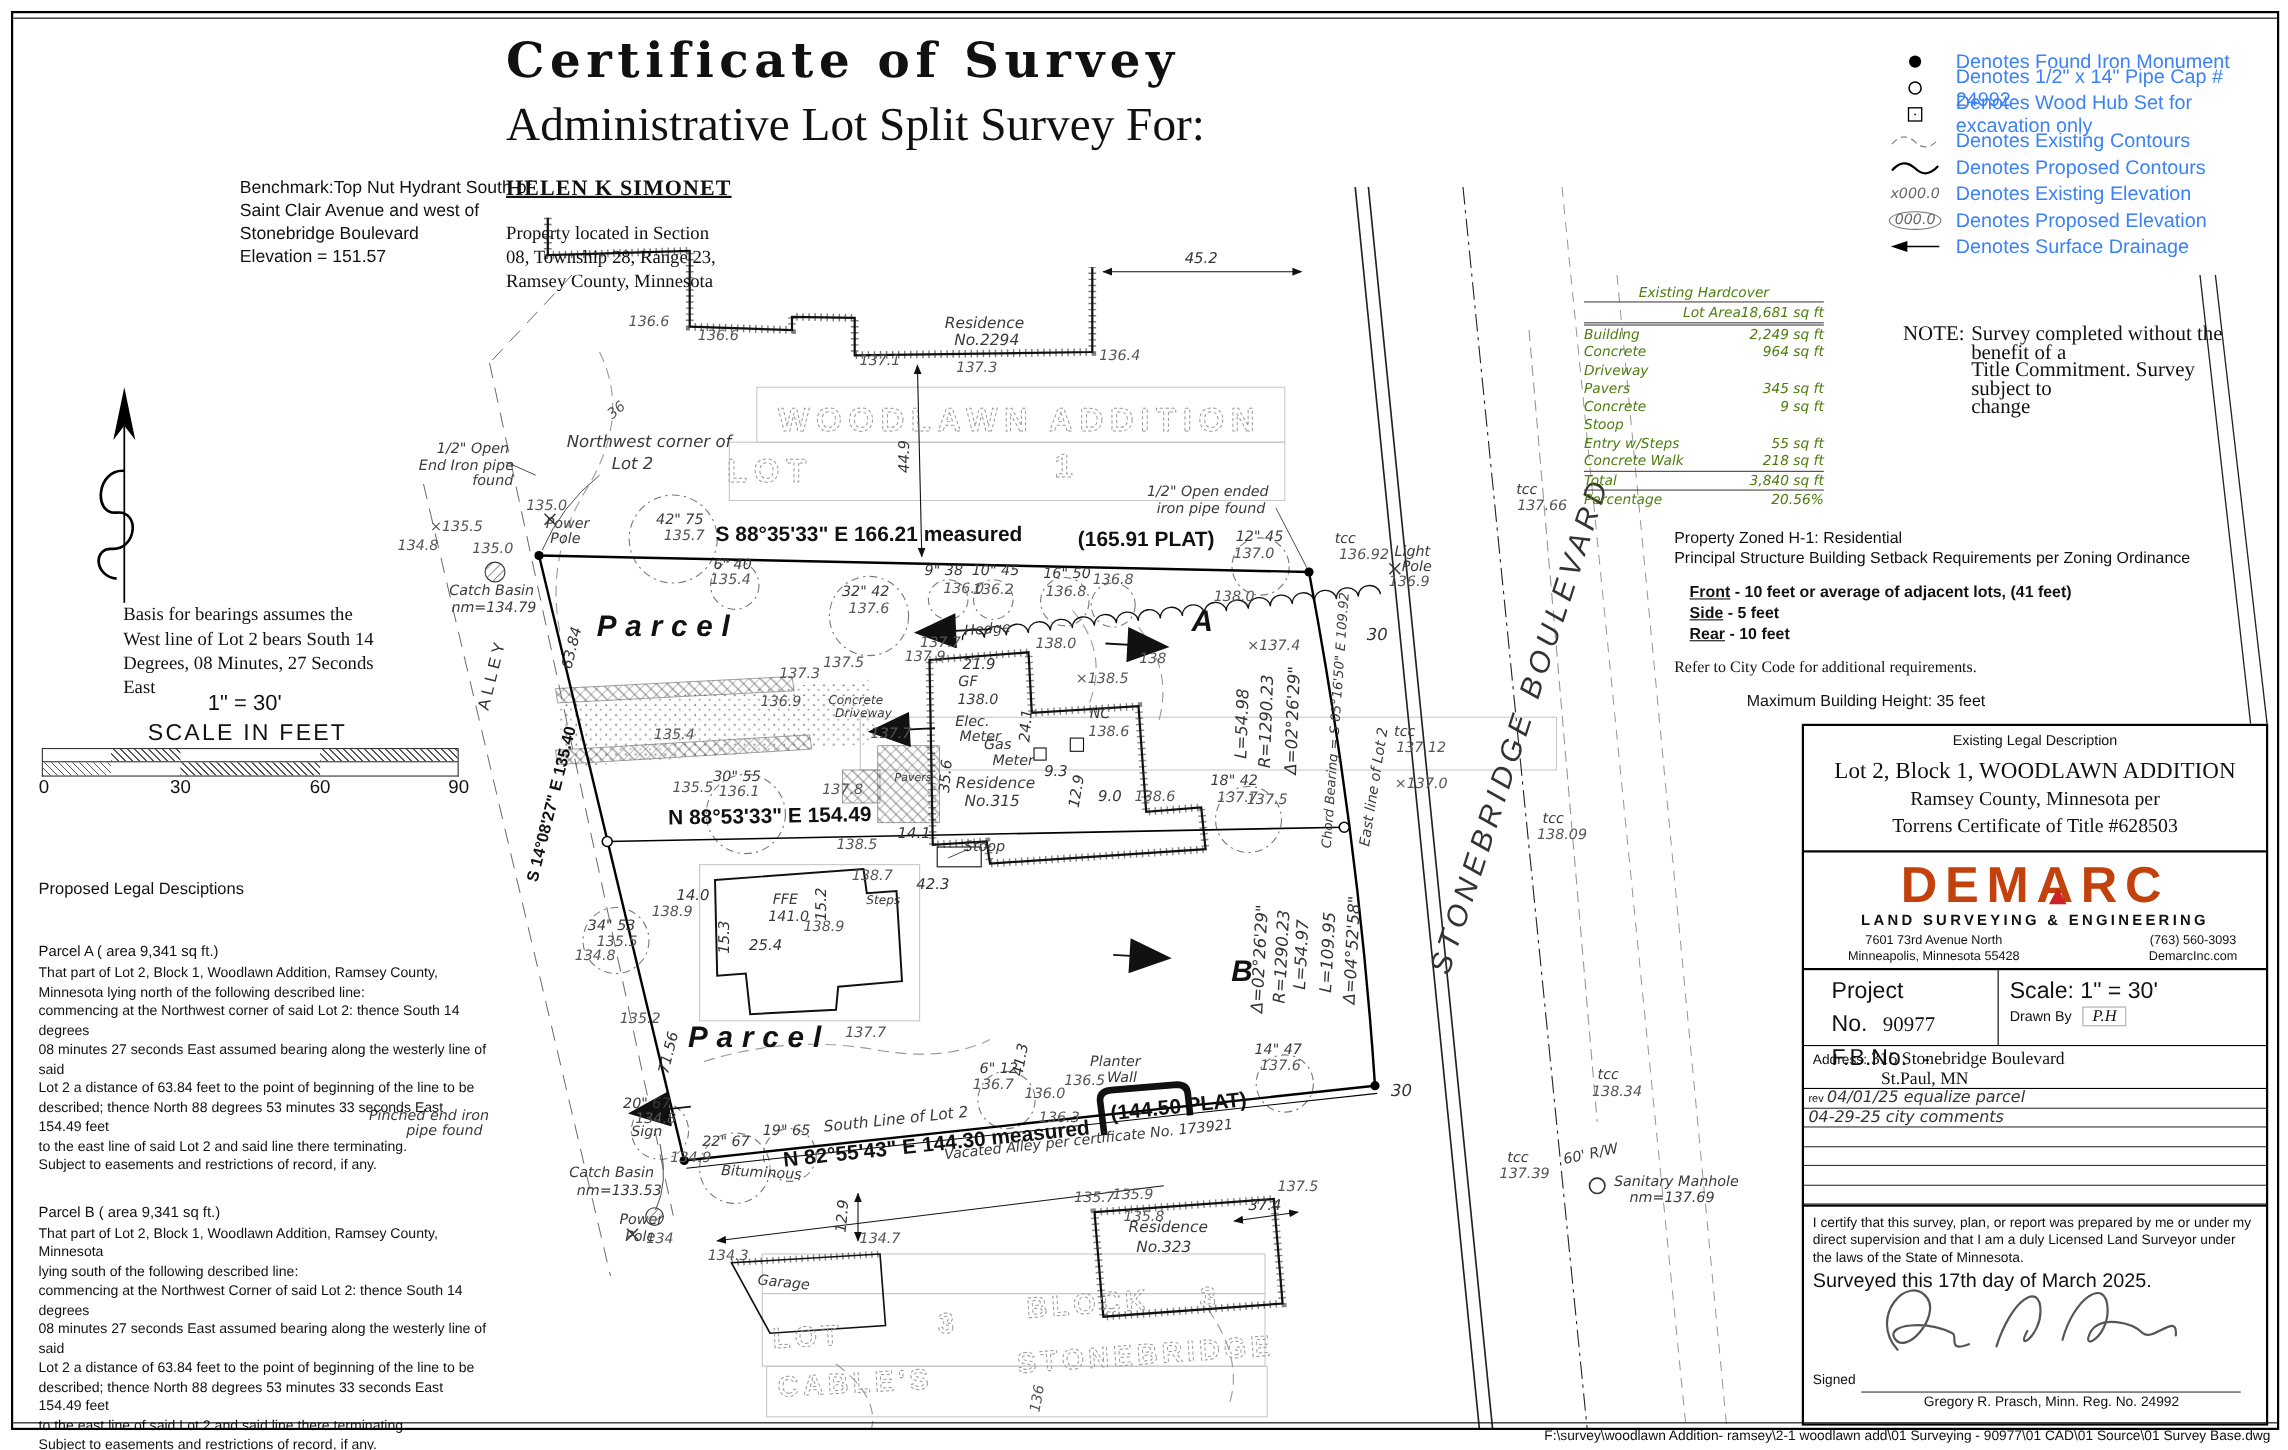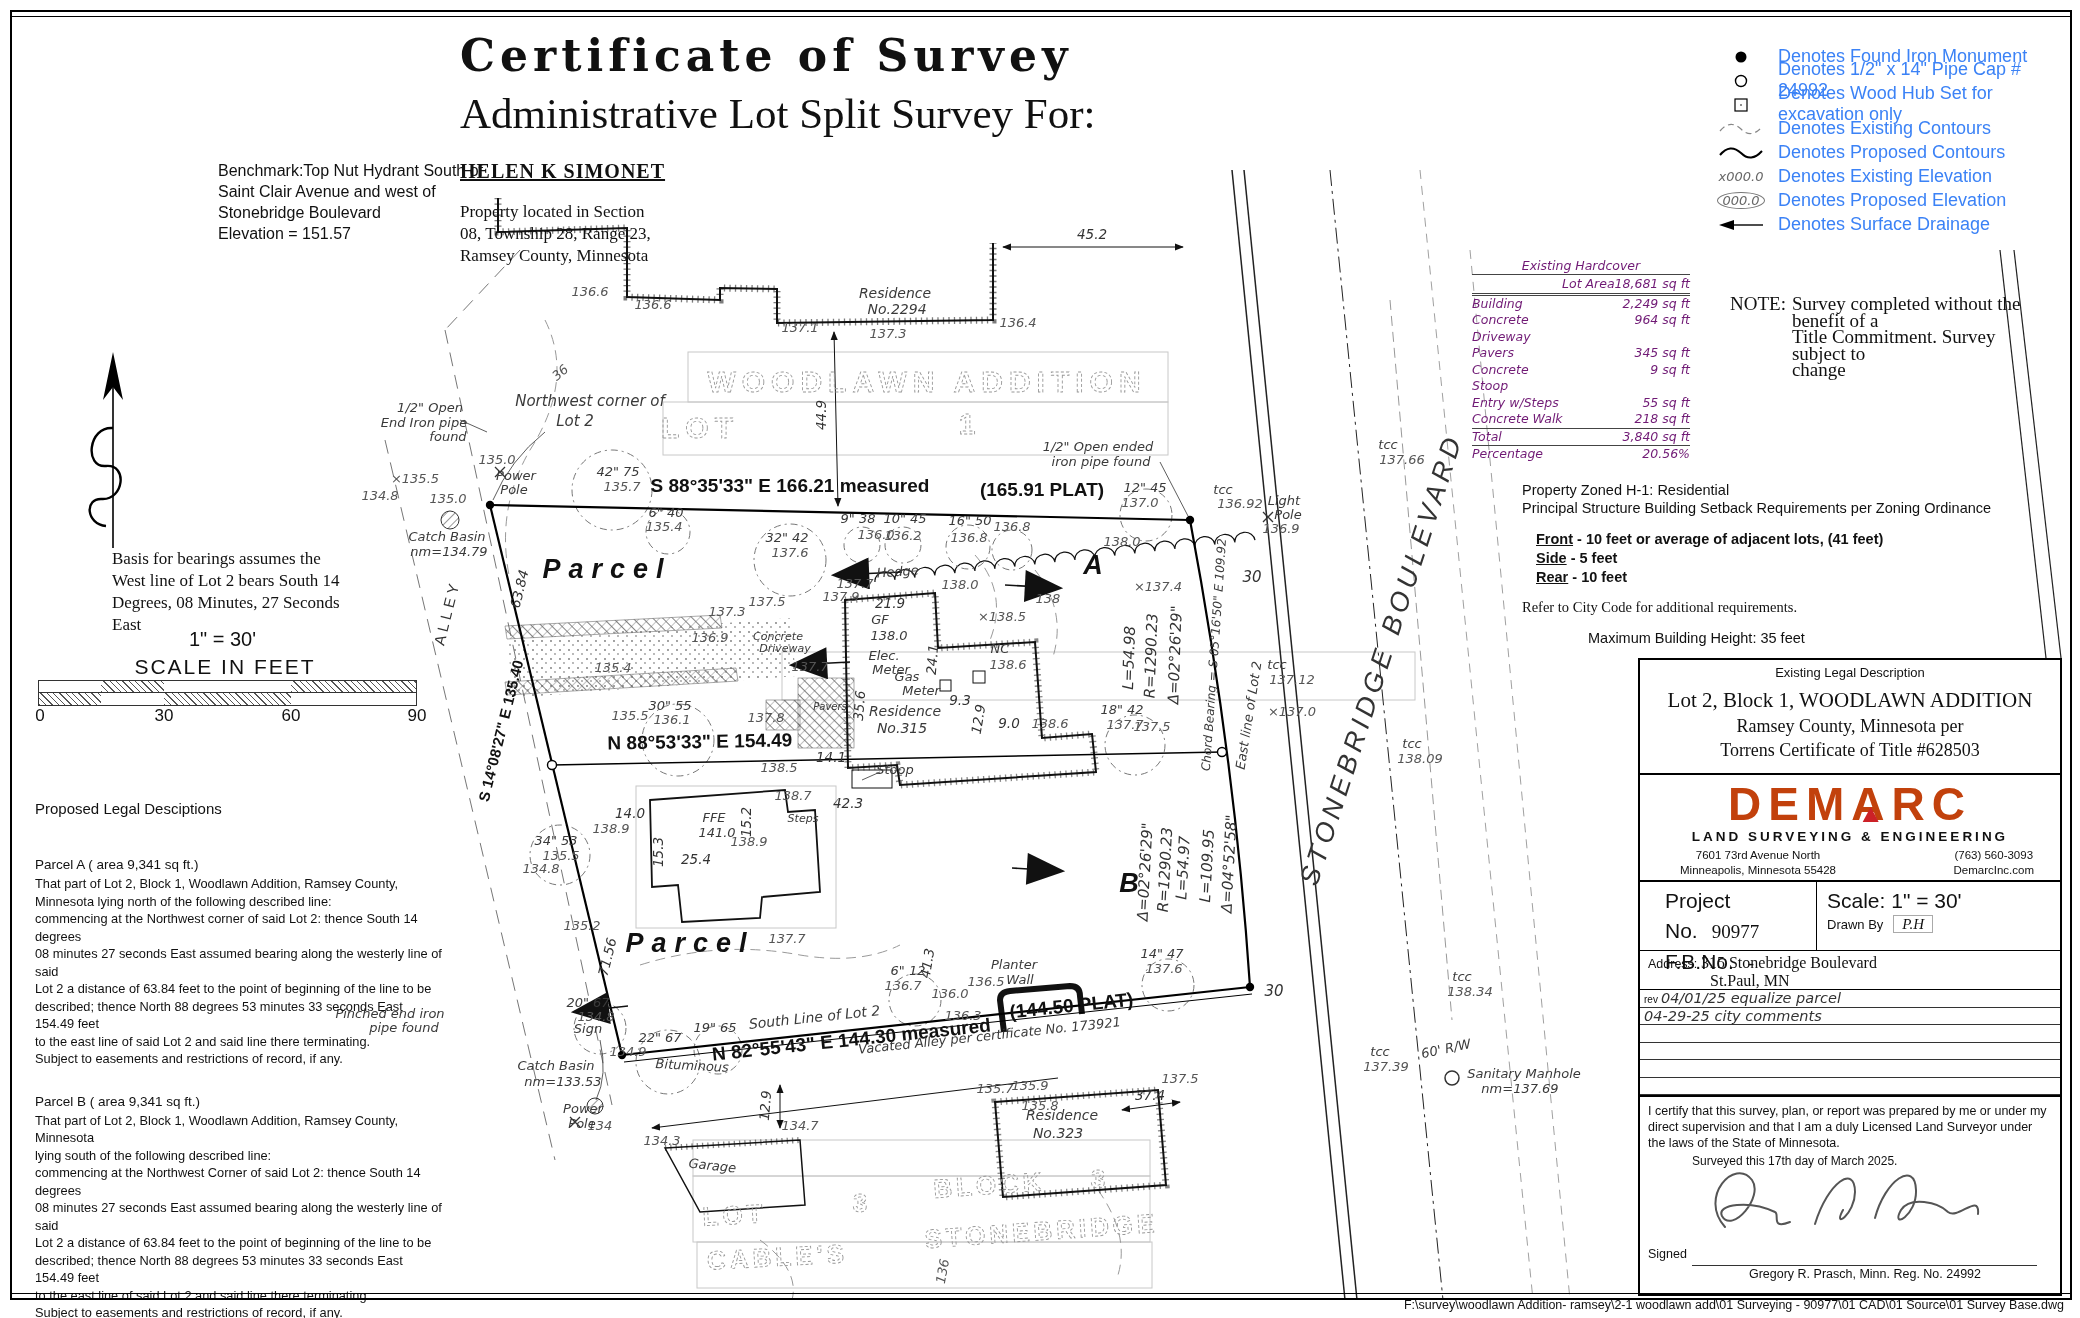"Existing Hardcover" .hc { color: #701a75 -> #4d7c0f; margin-left: 32px -> none }
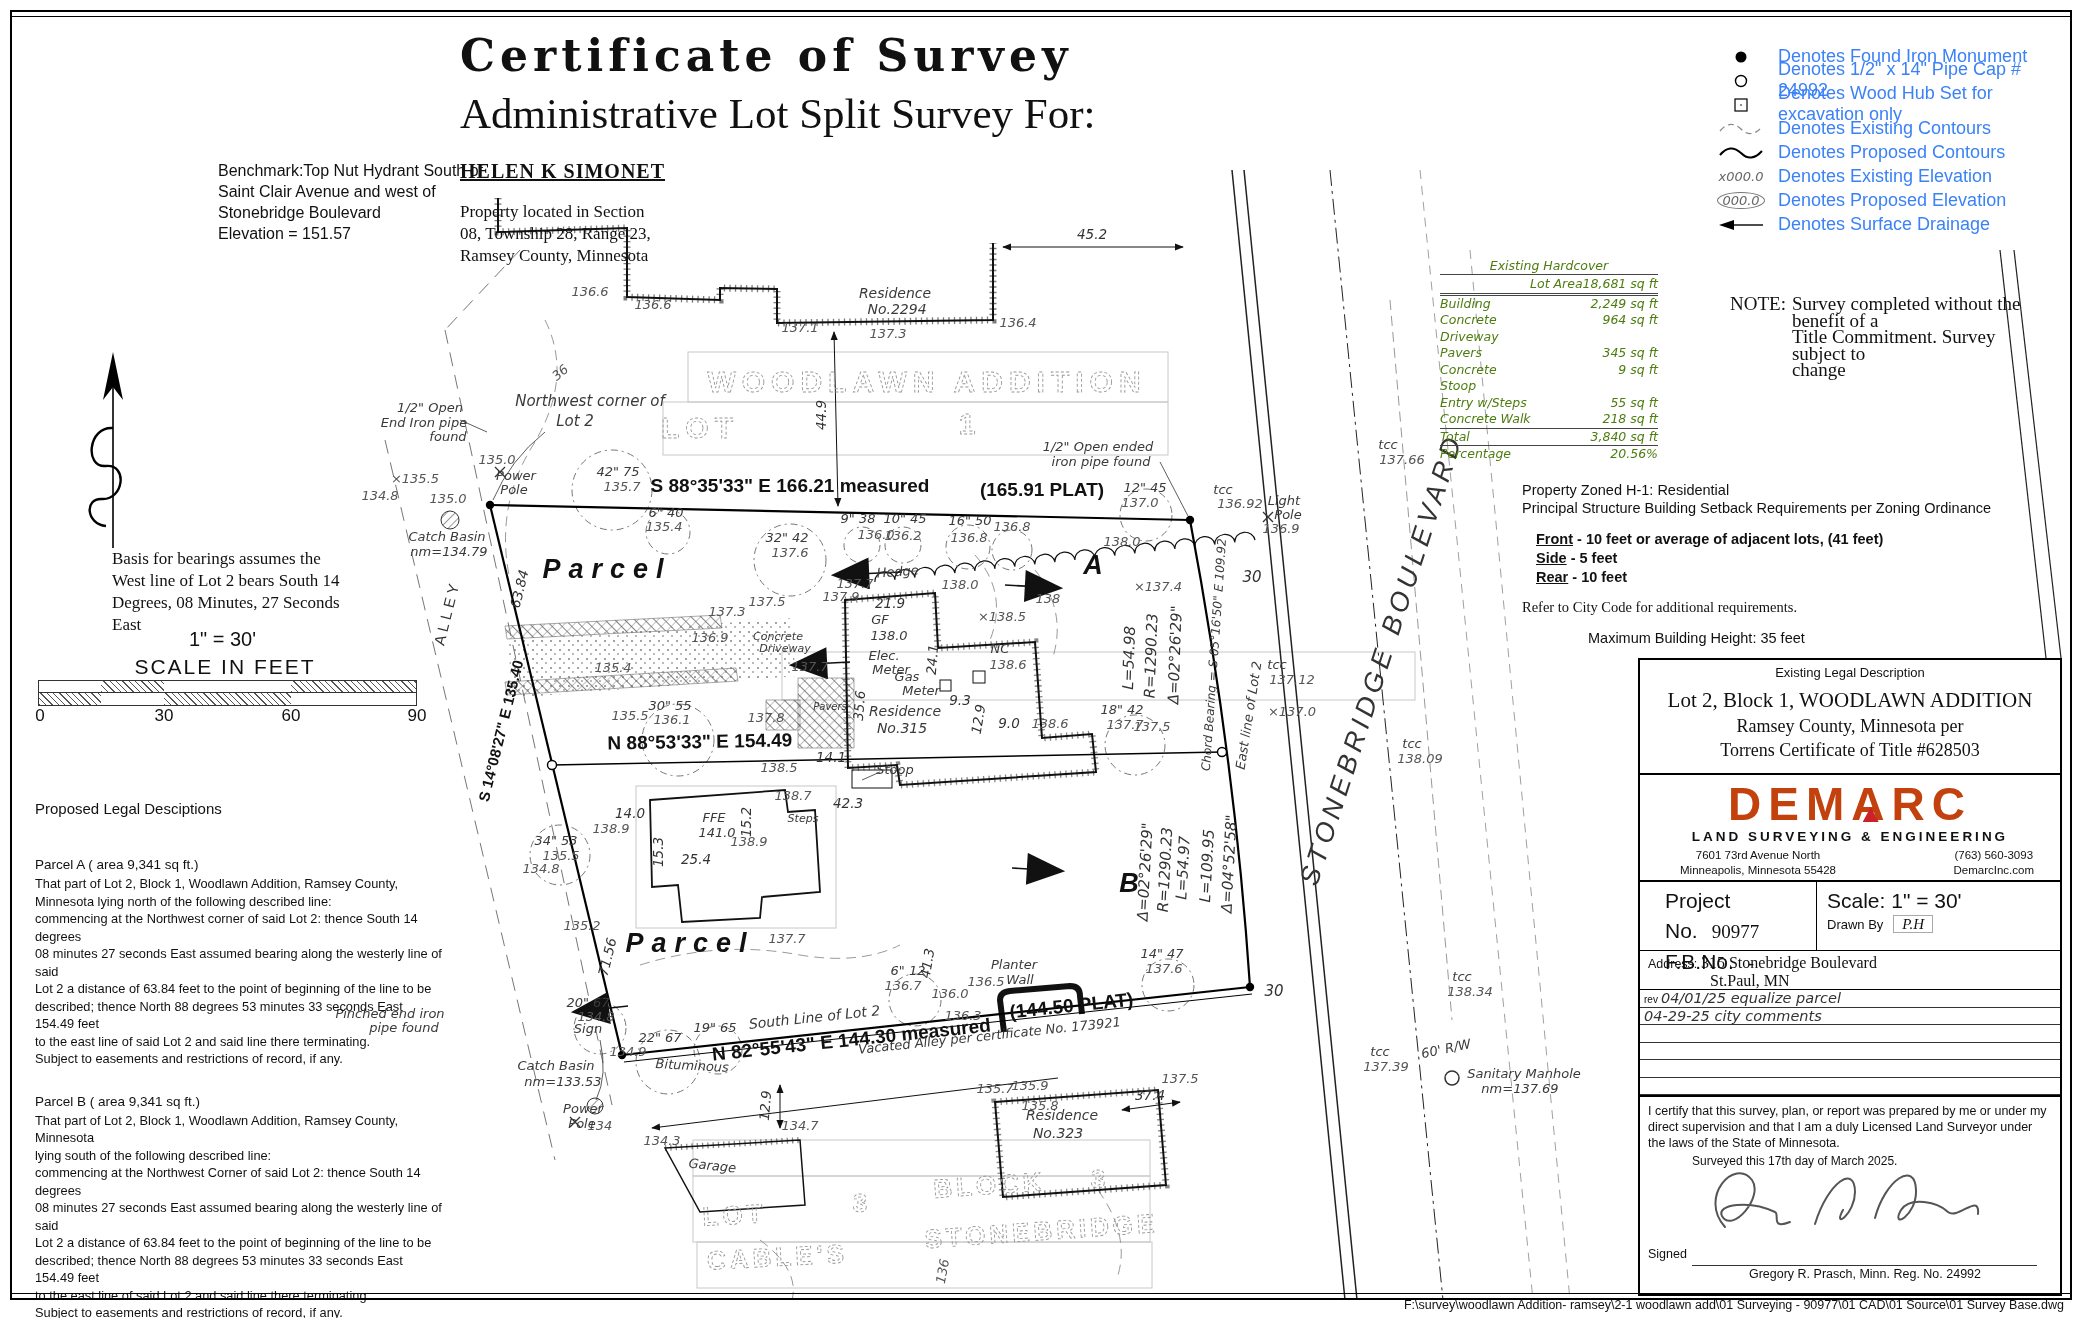"Surveyed this 17th day of" .tb-cert .sv { font-size: 12px -> 18px; margin-left: 44px -> none }
